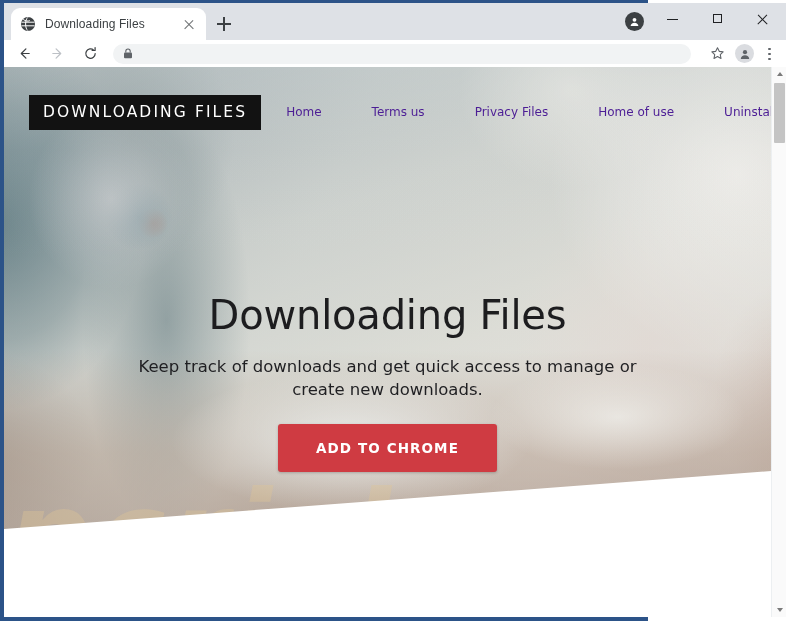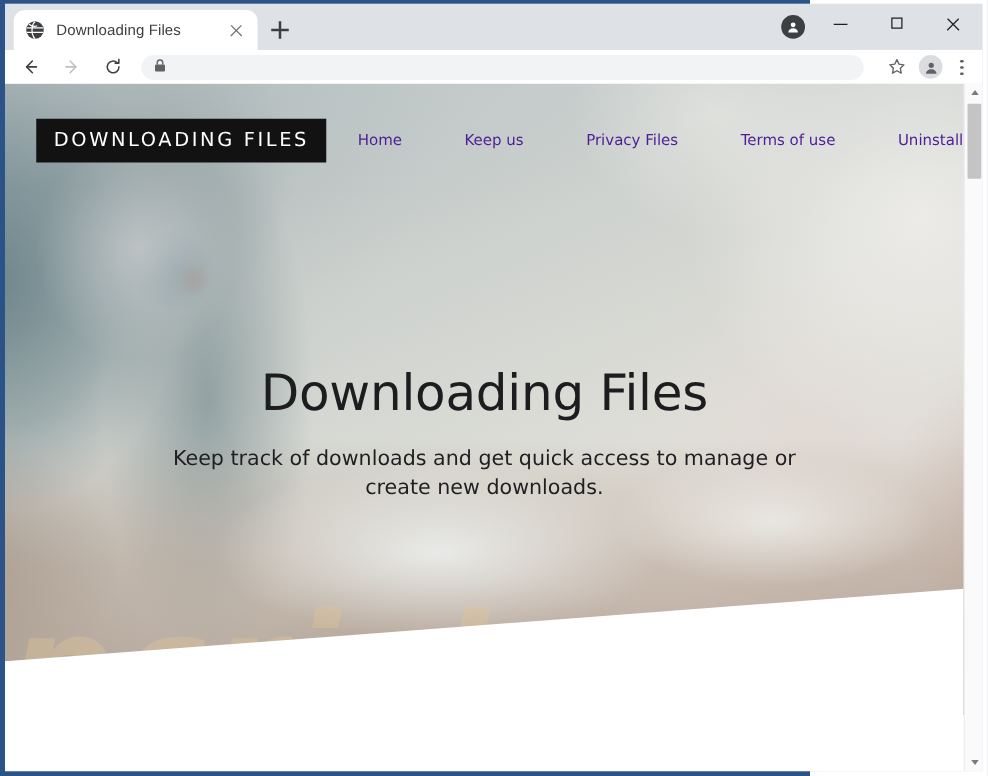"Keep us" span.nav-link { text: Keep -> Terms }
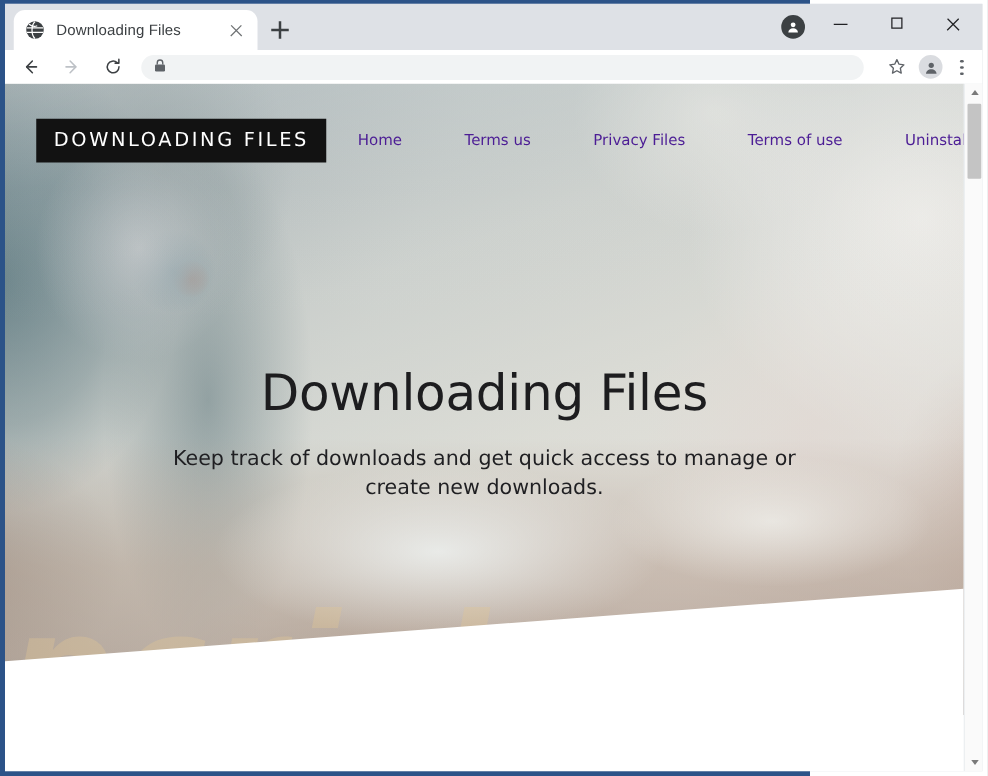"Terms of use" span.nav-link { text: Terms -> Home }
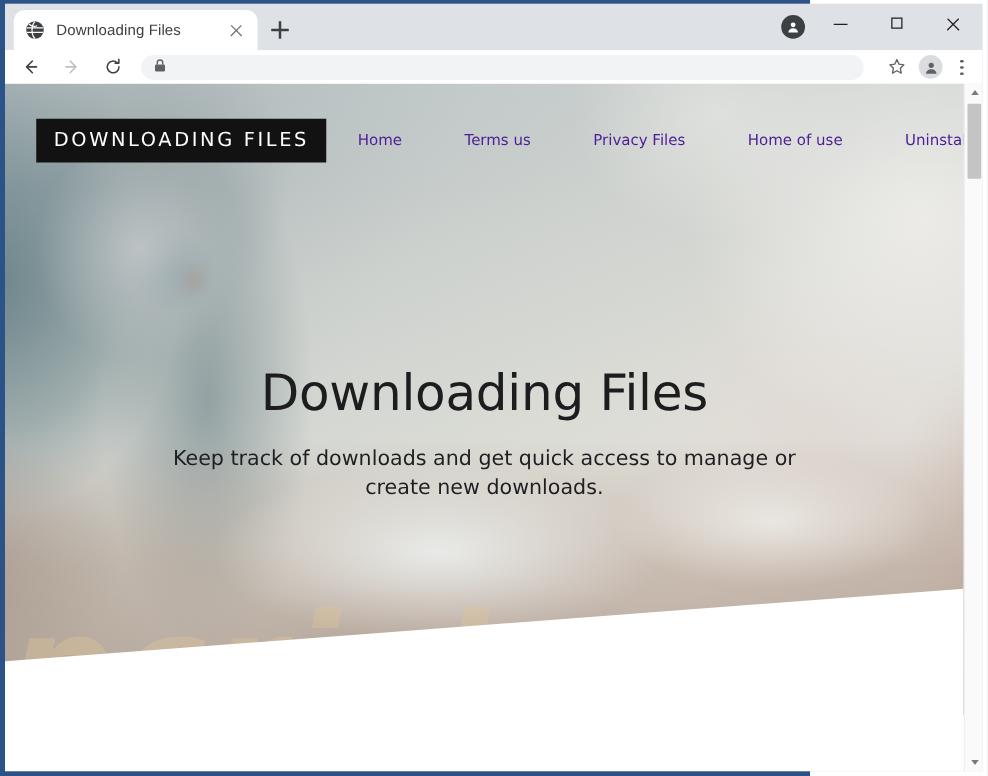"ADD TO CHROME" button.cta { html: none -> <button>ADD TO CHROME</button> }
